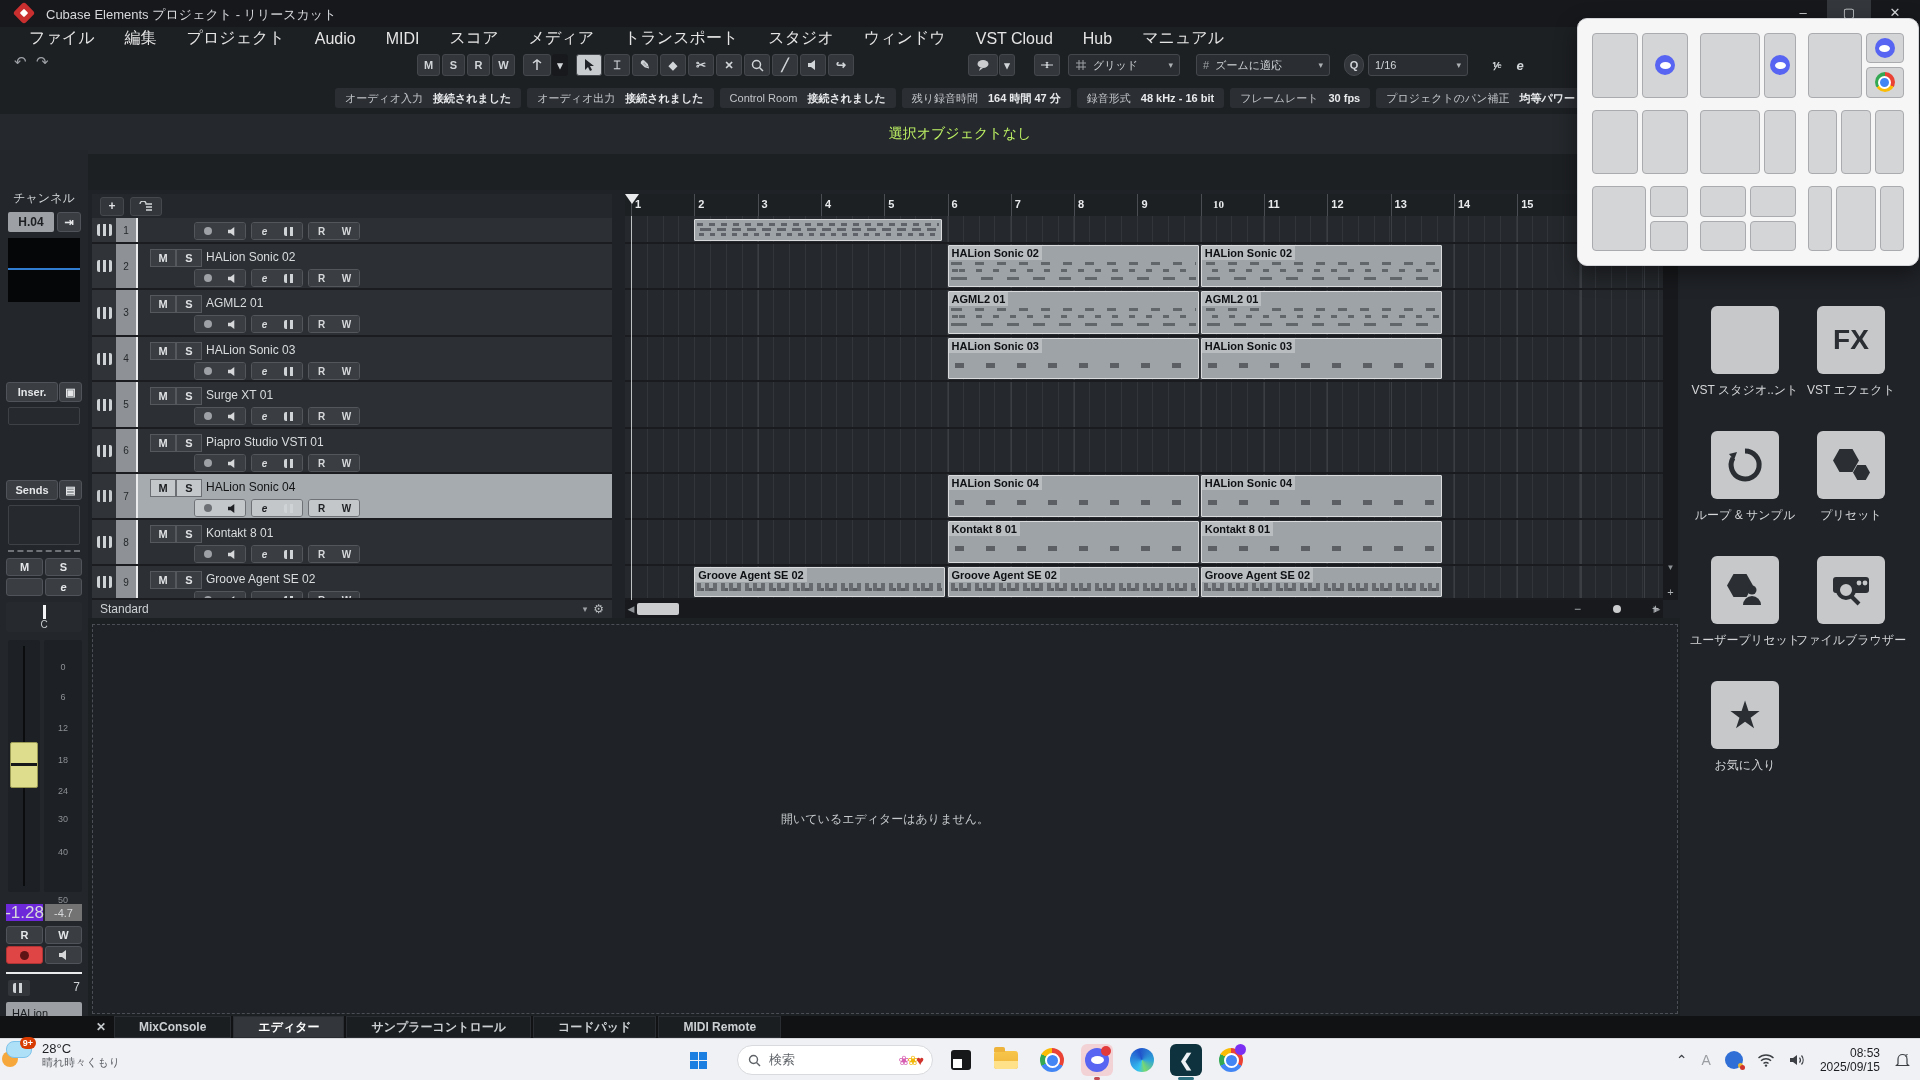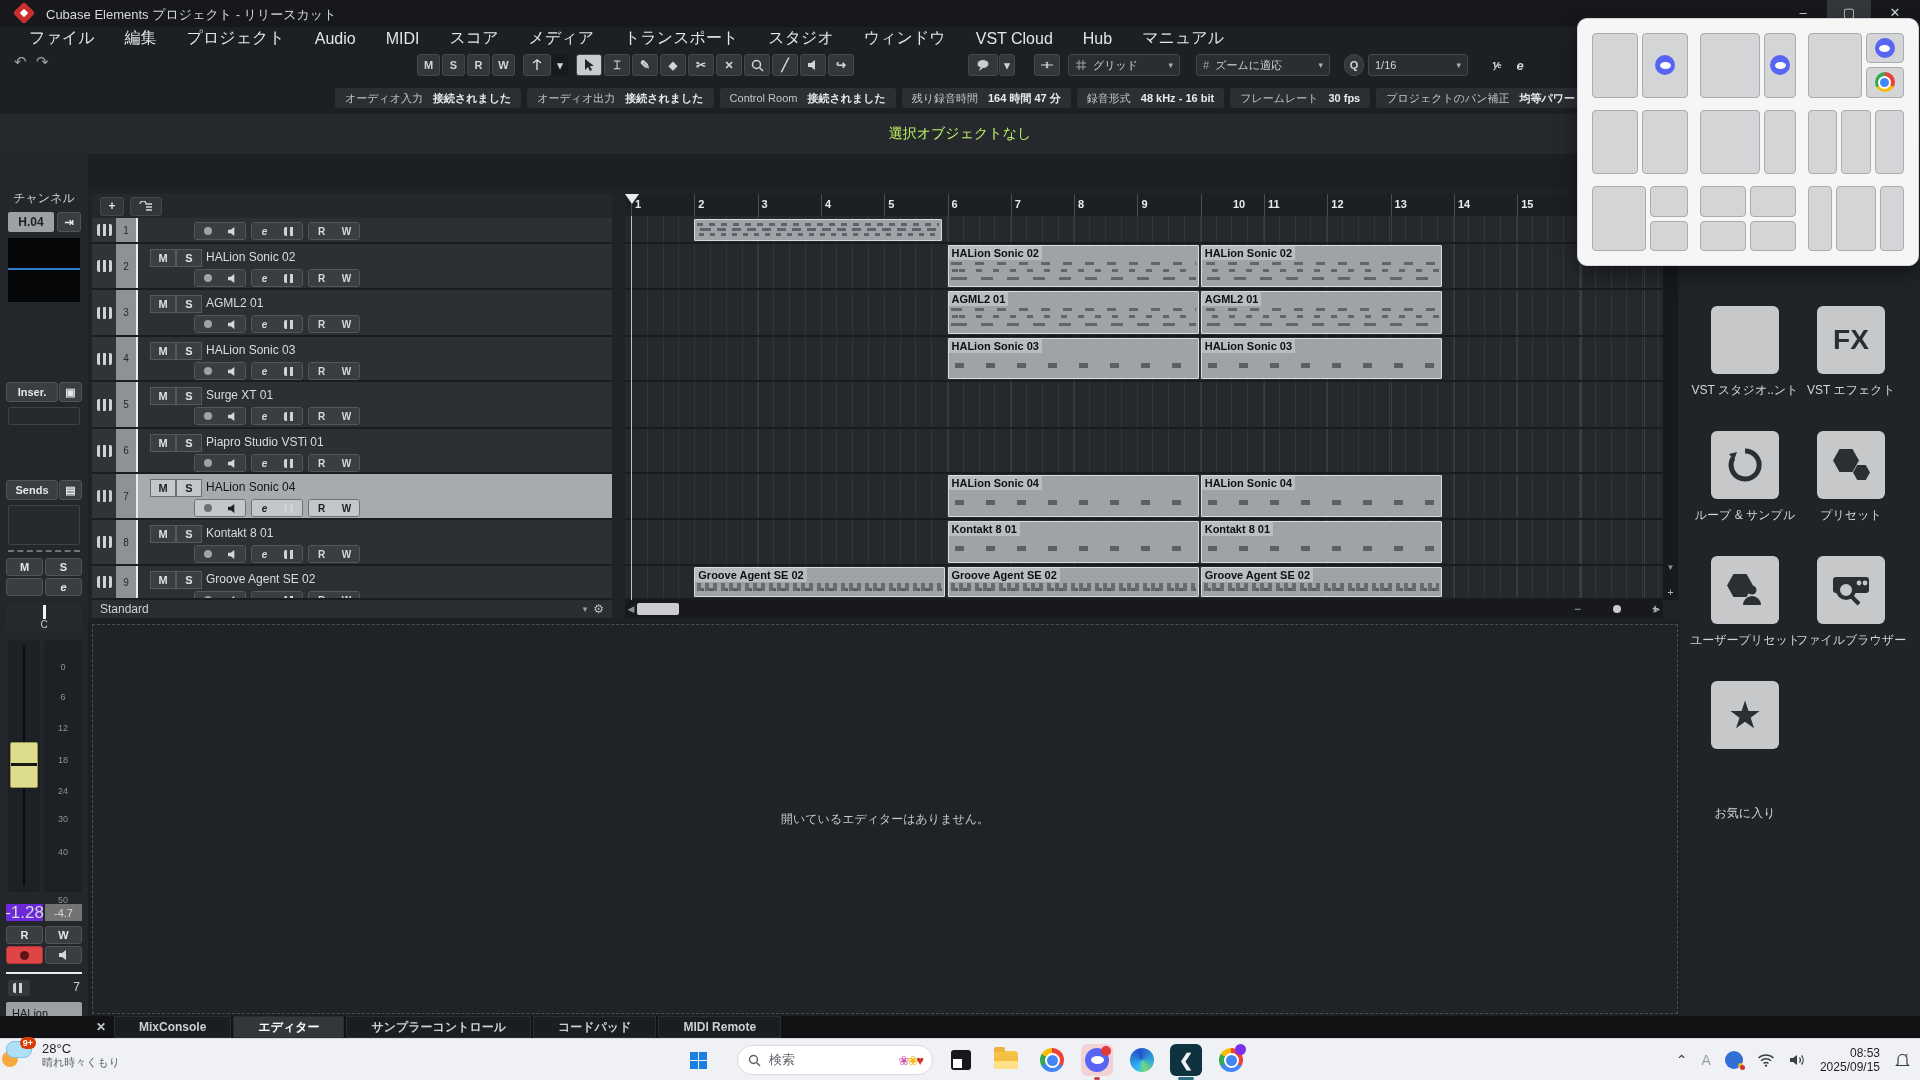"10" span.rnum { font-family: none -> Liberation Serif, serif; left: 608px -> 588px }
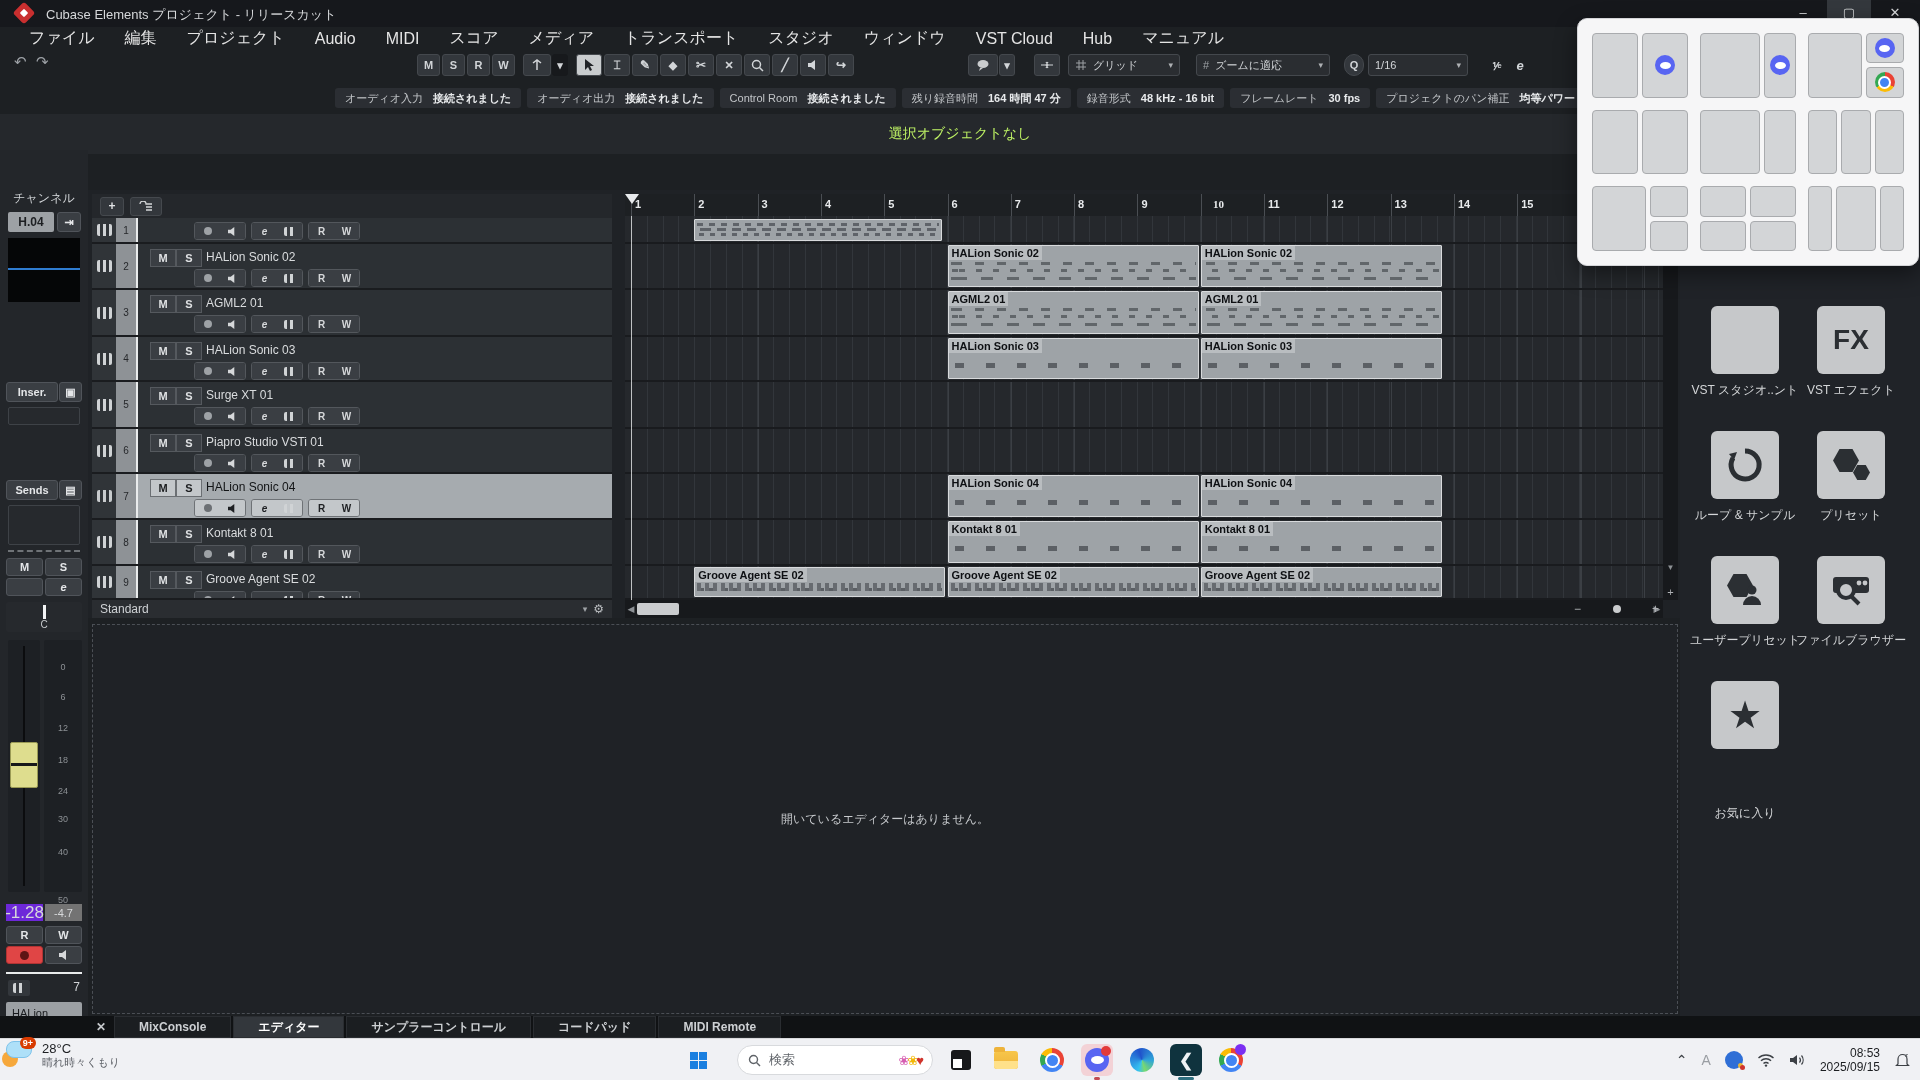"お気に入り" div.tile-label { margin-top: 48px -> none }
